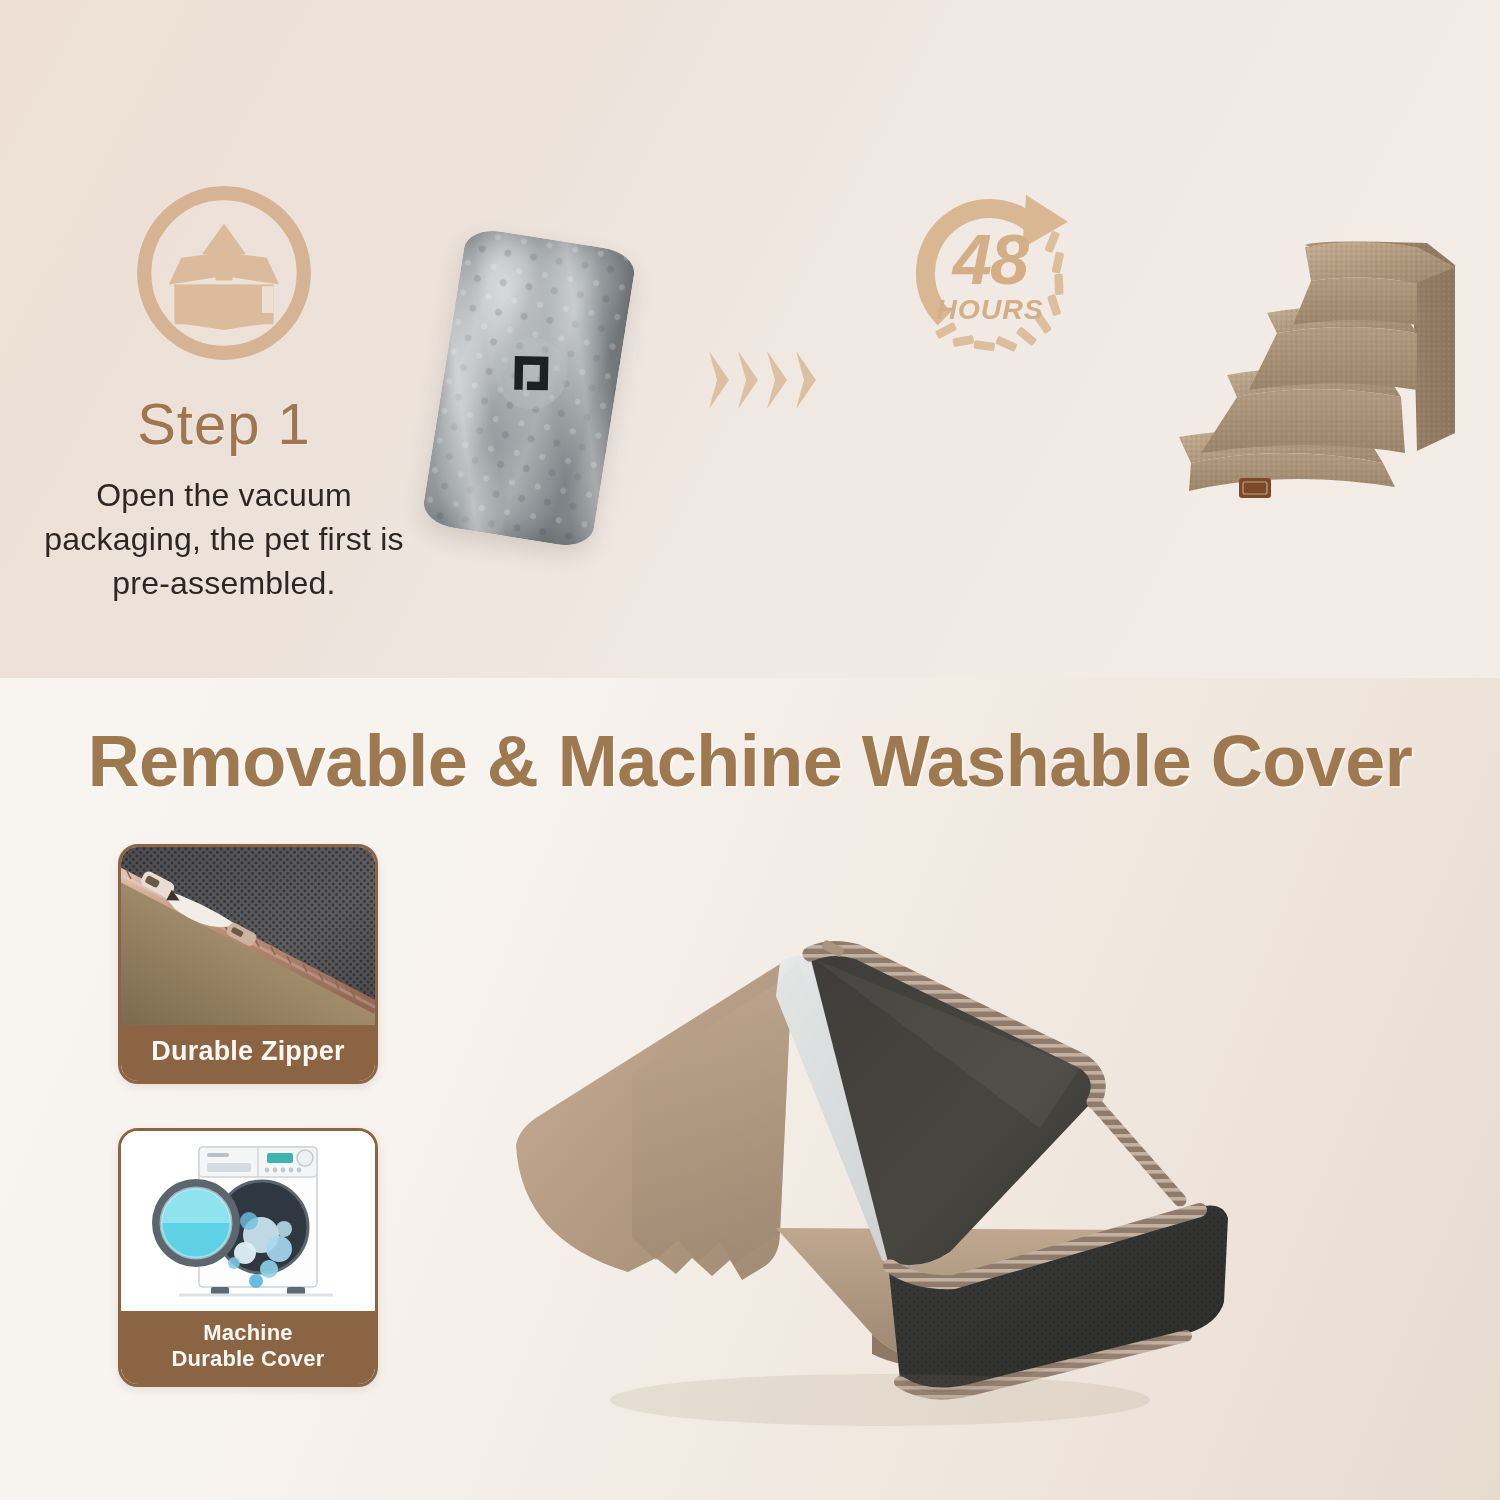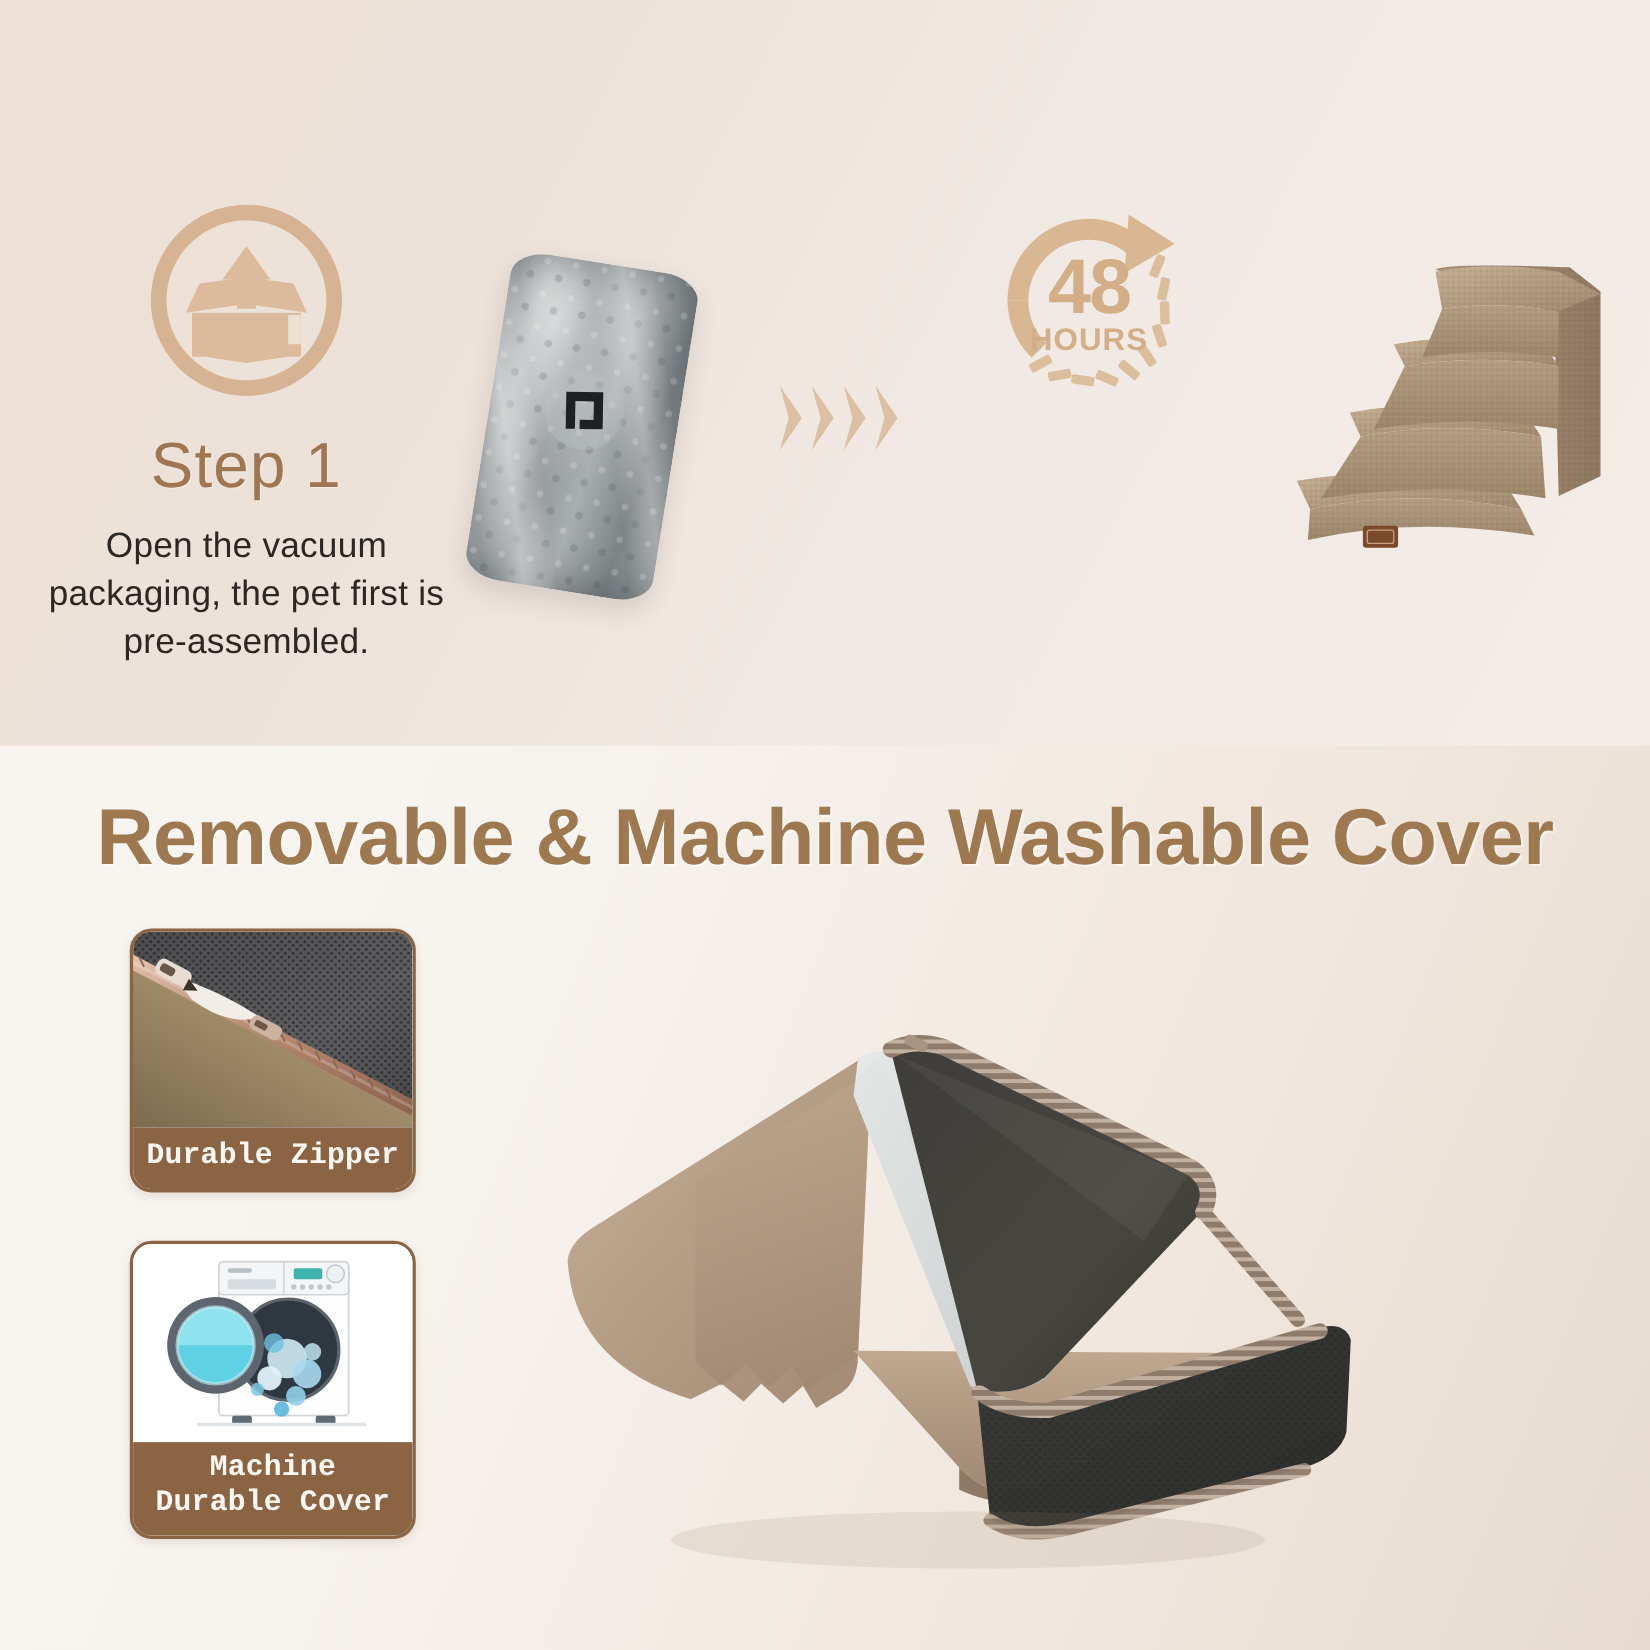"48" .icon-wrap { font-style: none -> italic }
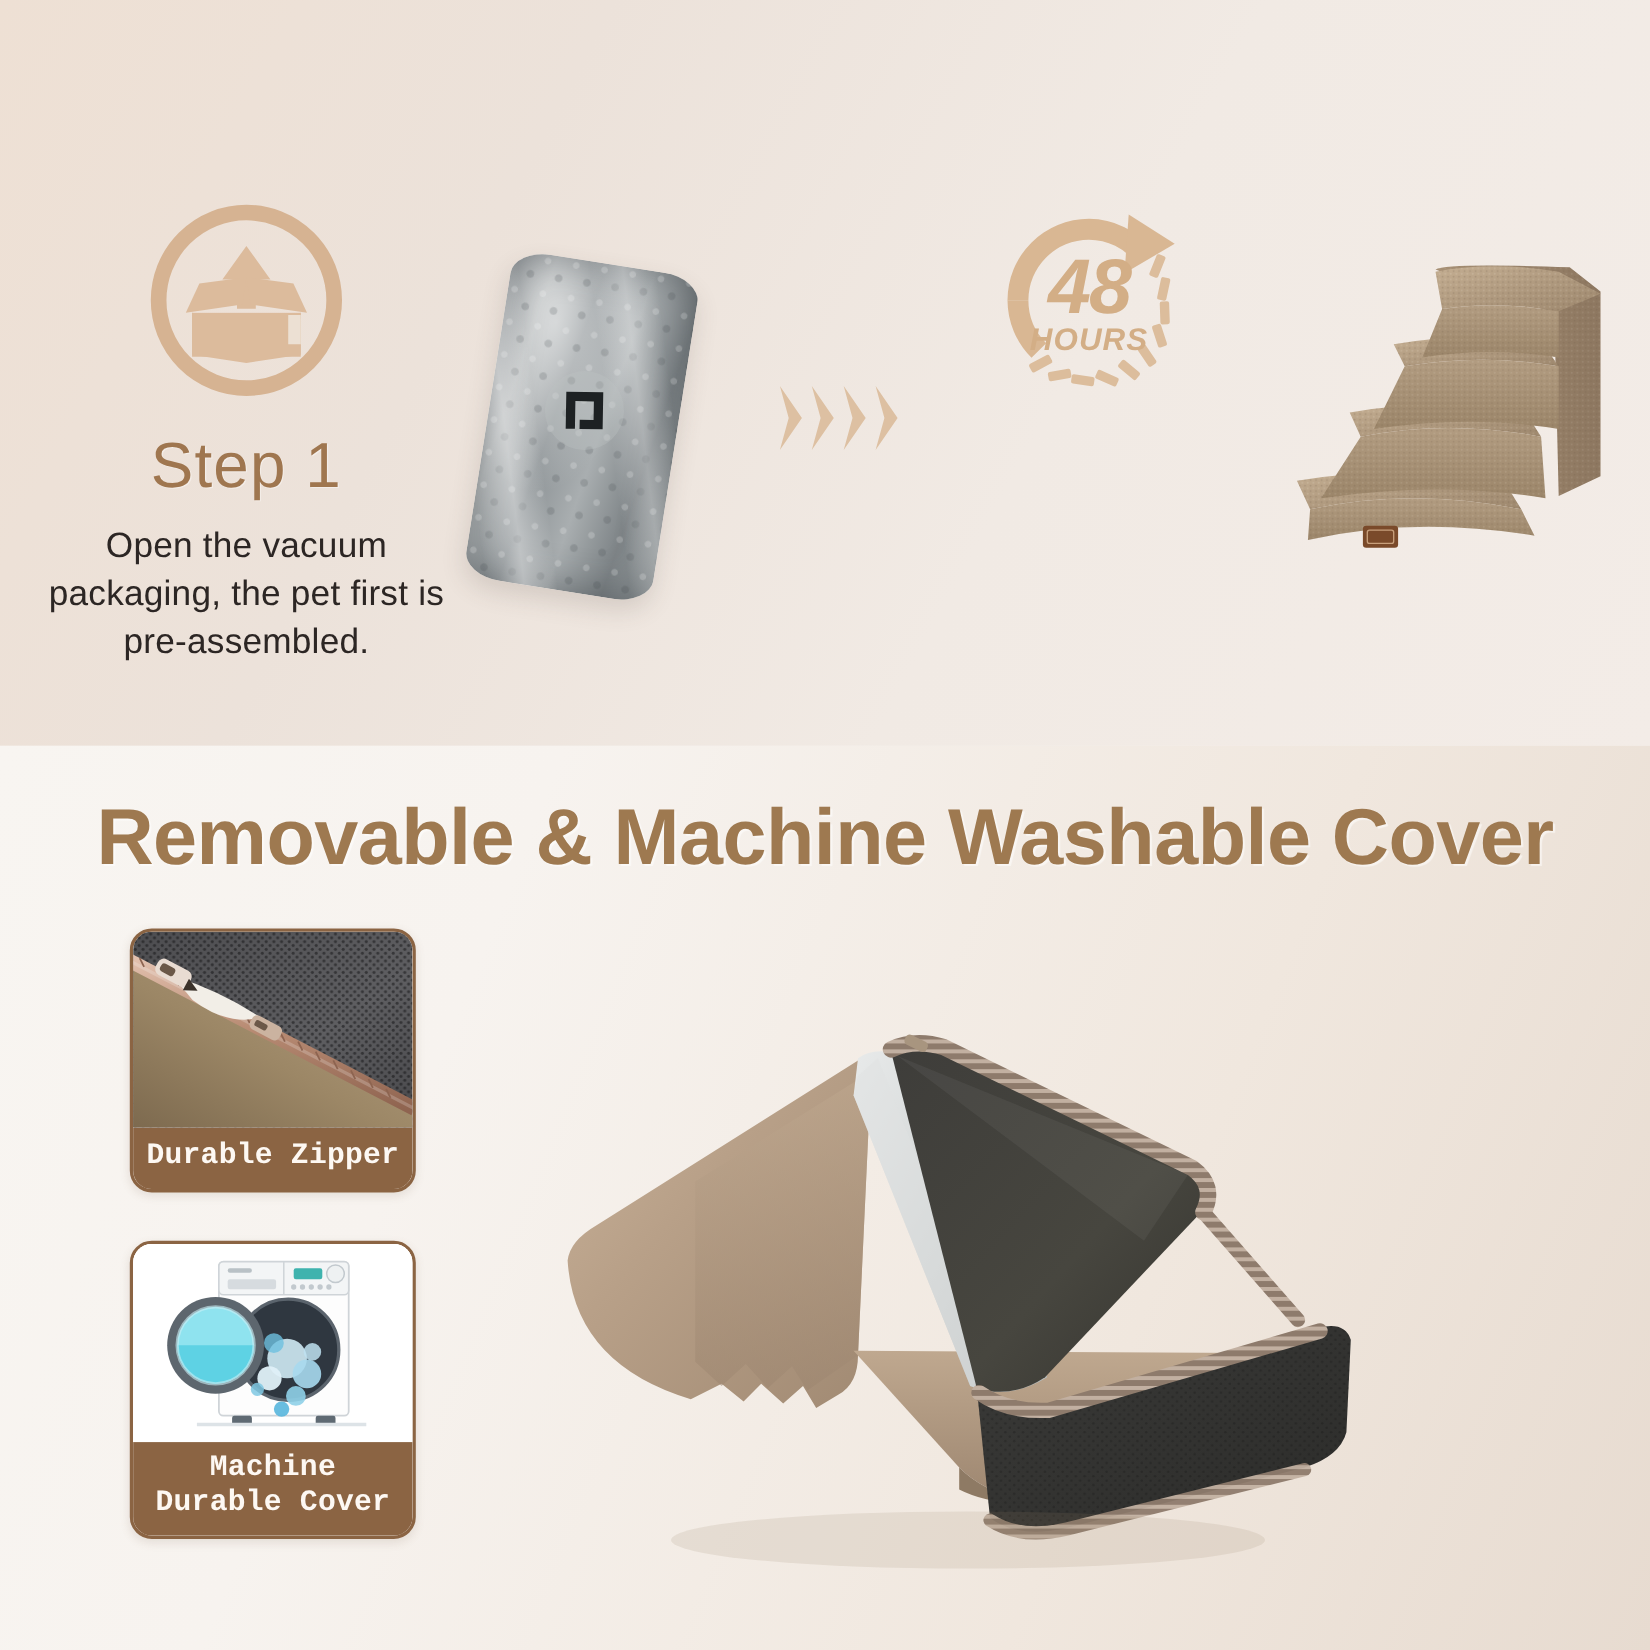"Durable Zipper" .card-label { font-family: Liberation Mono, monospace -> none }
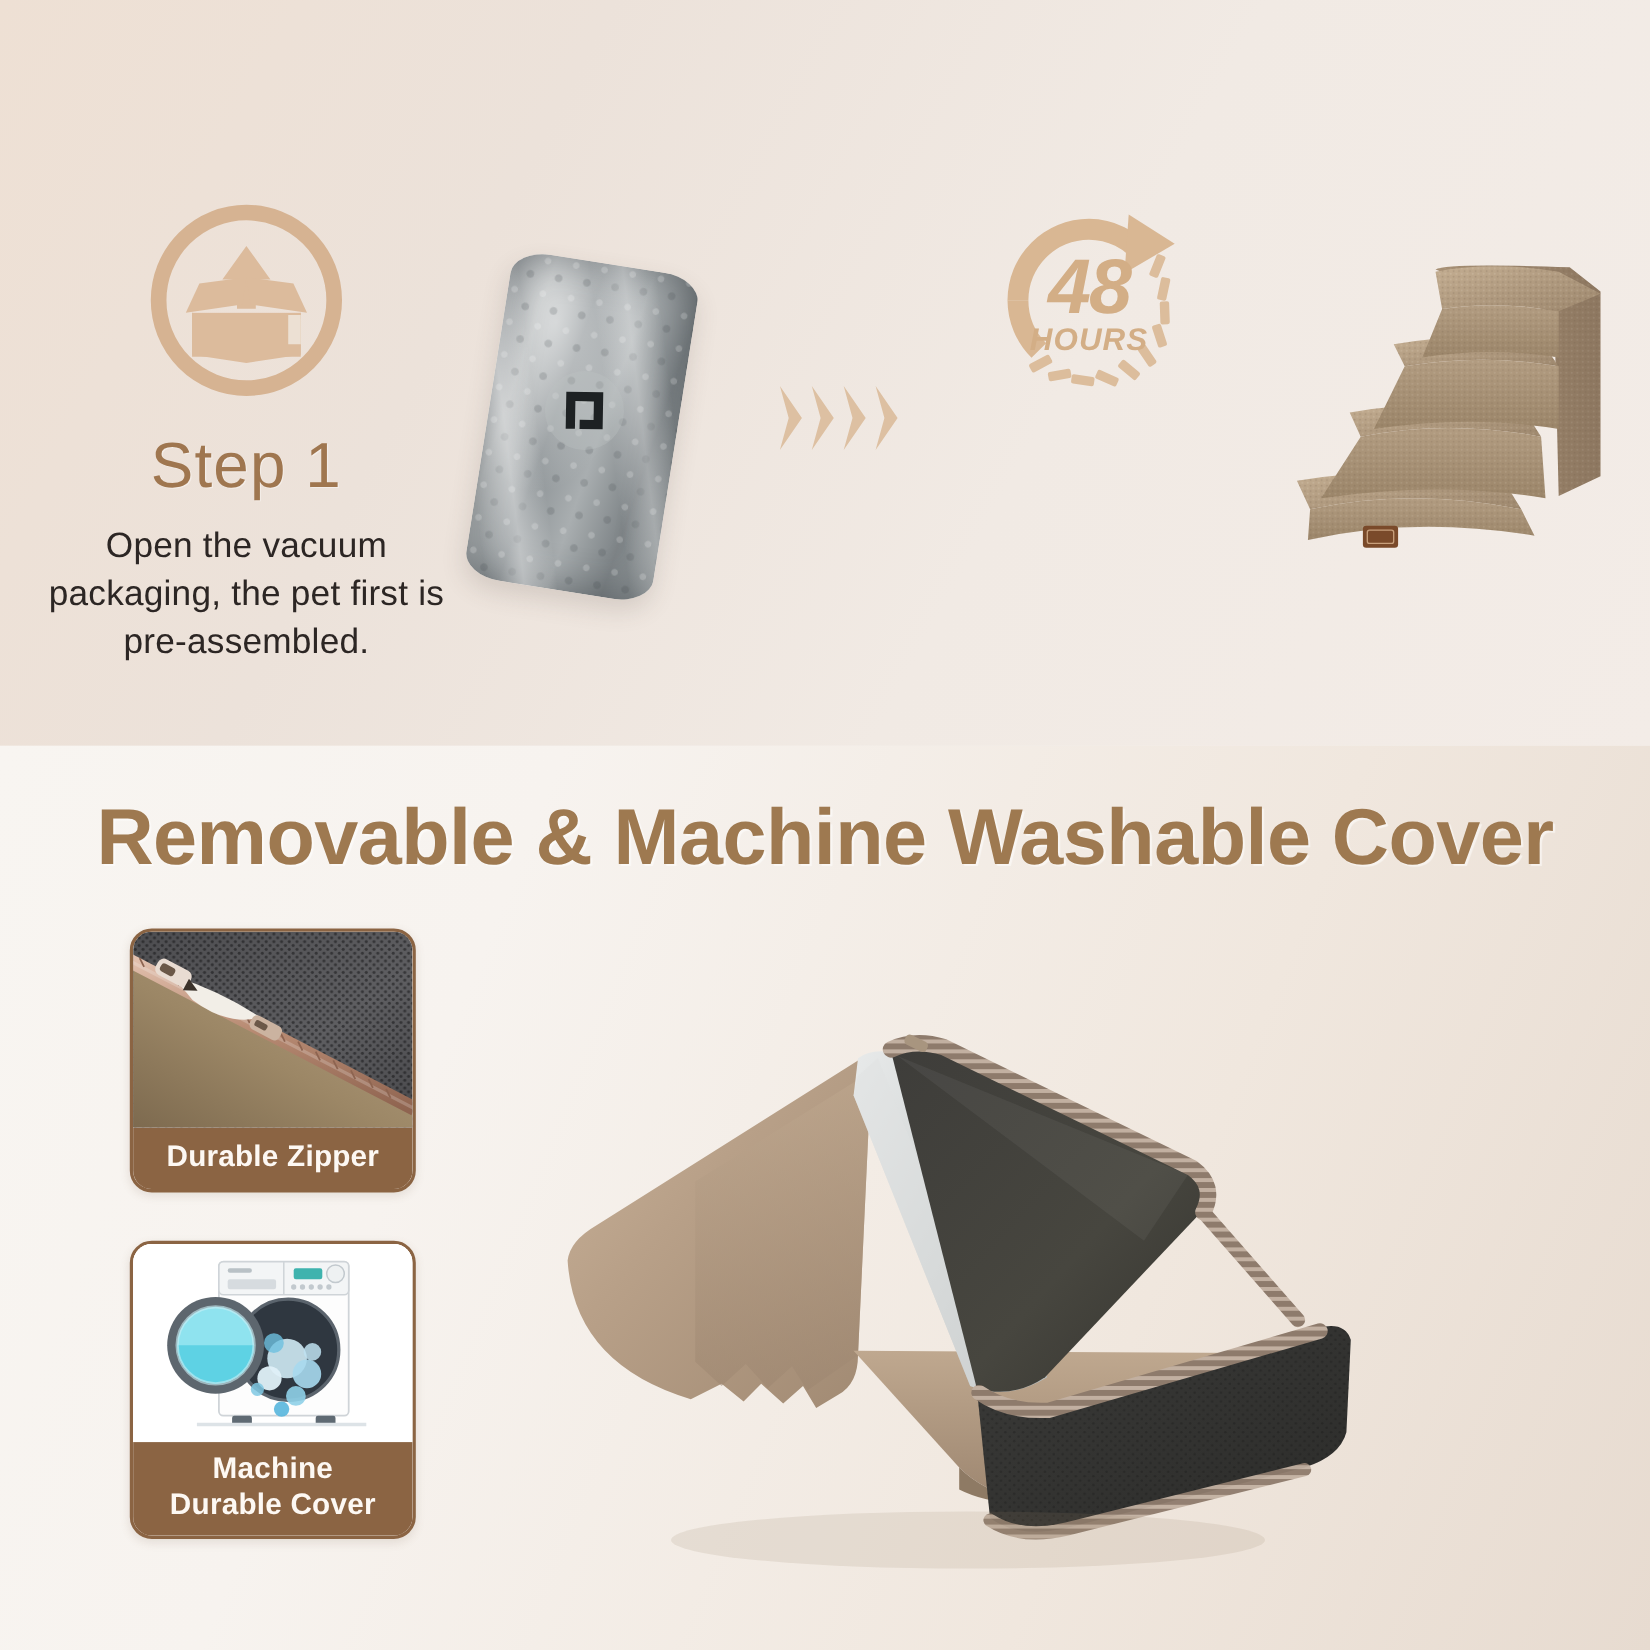"Machine" #card-washer .card-label { font-size: 27px -> 22px }
